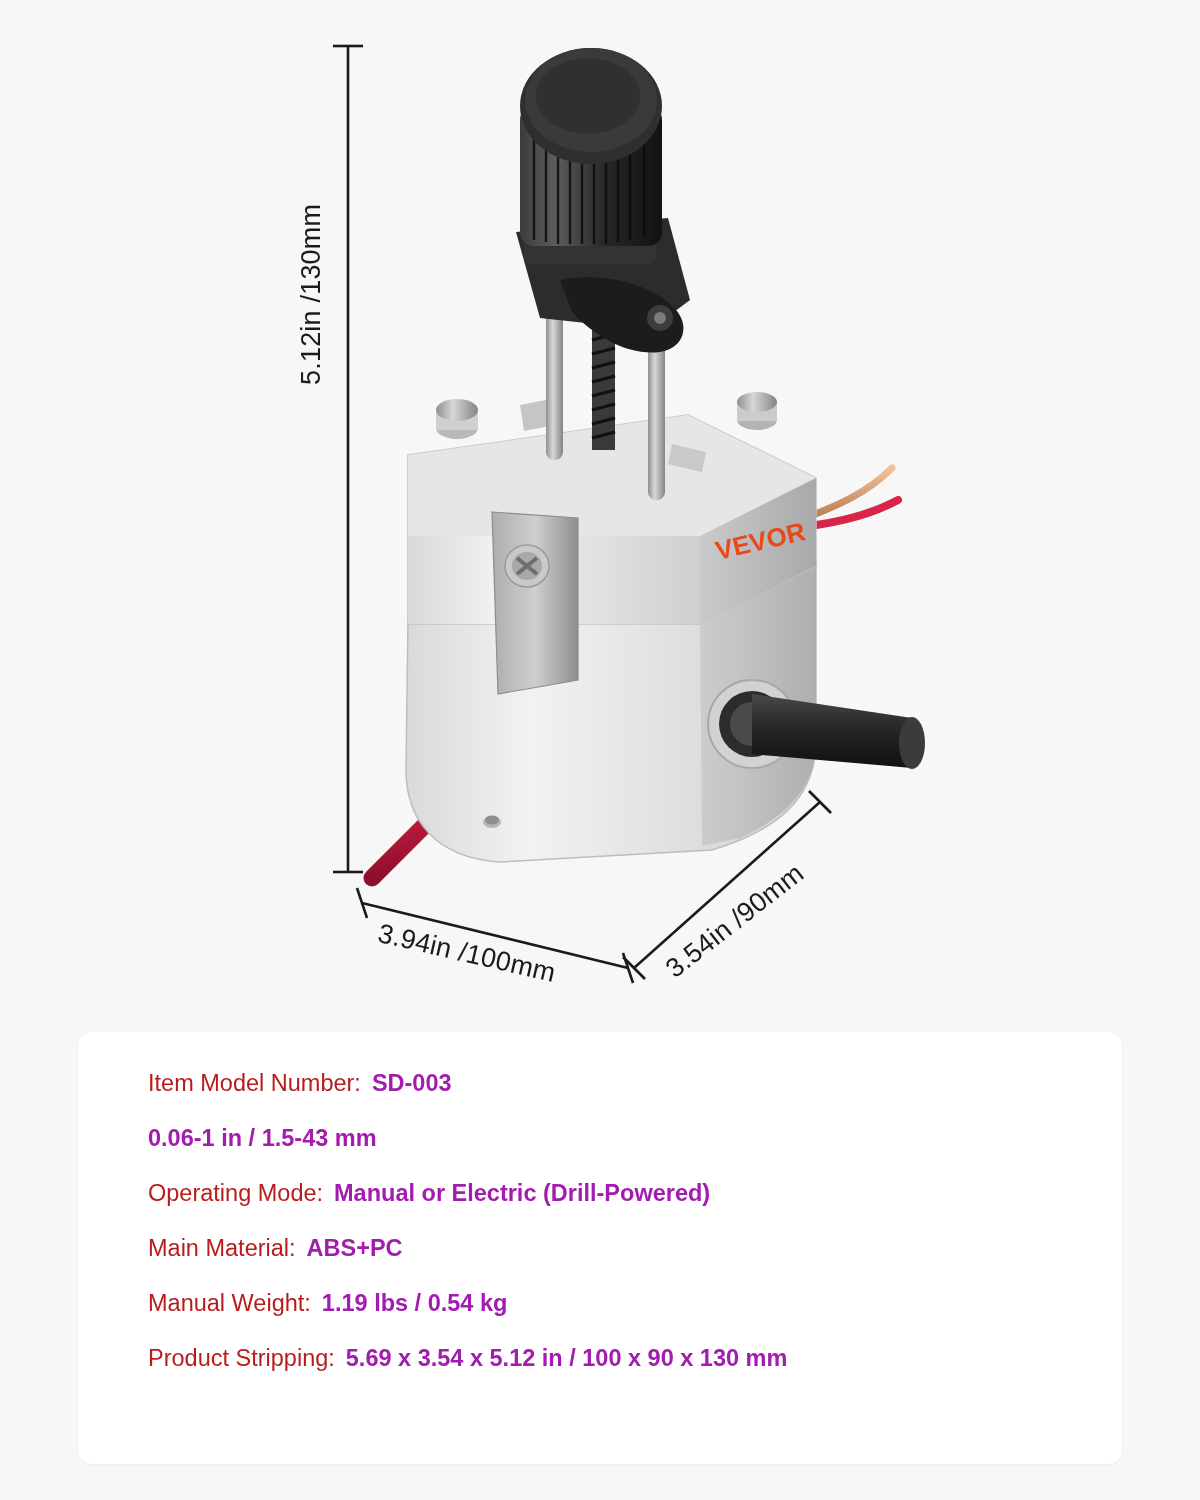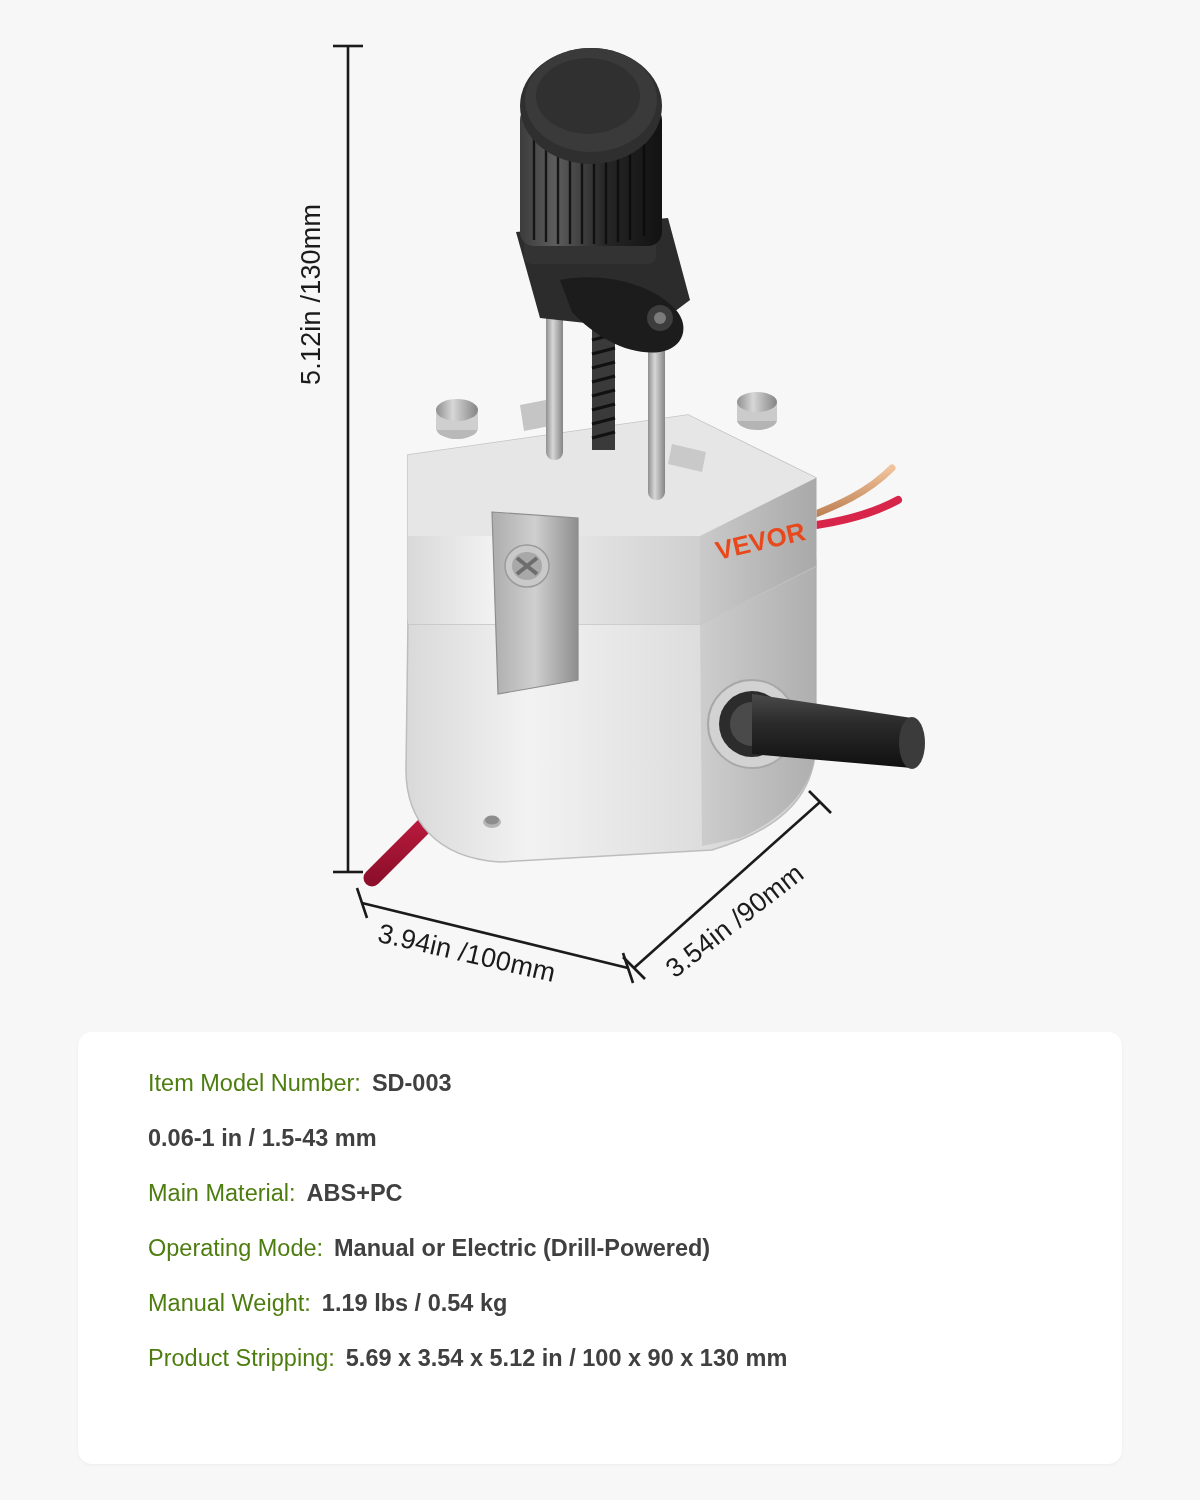"Item Model Number:" .spec-label { color: #4d7c0f -> #b91c1c }
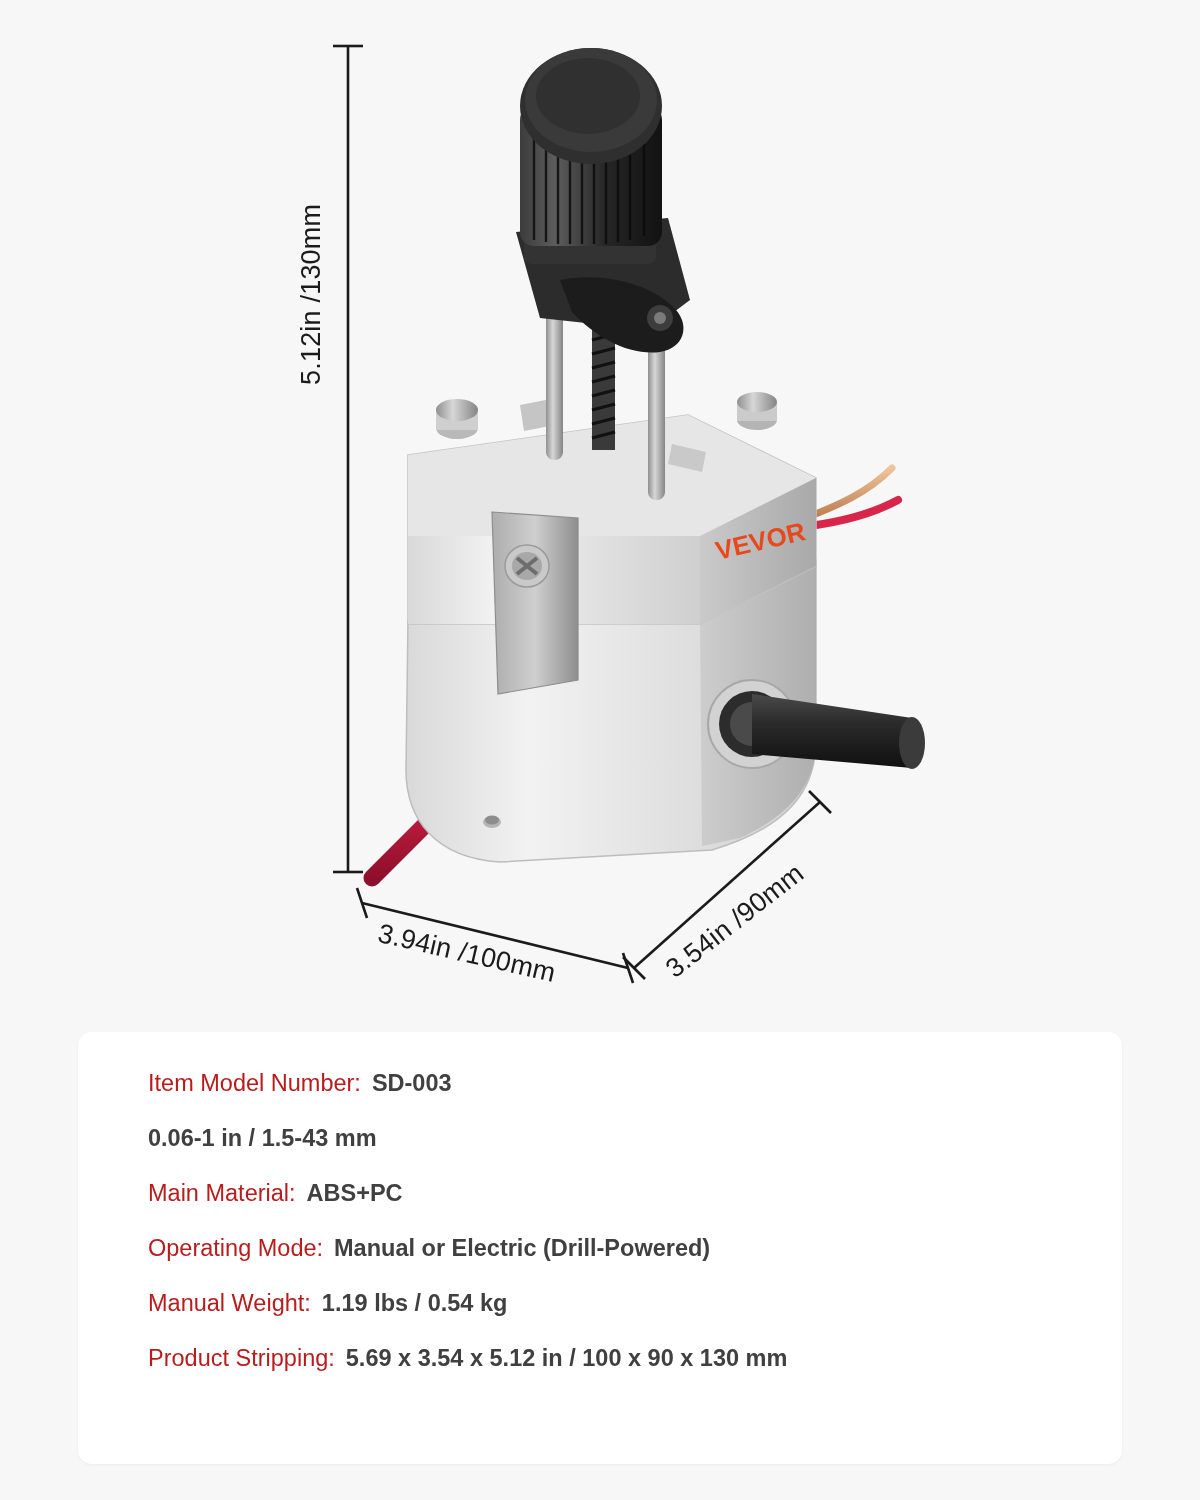"SD-003" .spec-value { color: #404040 -> #a21caf }
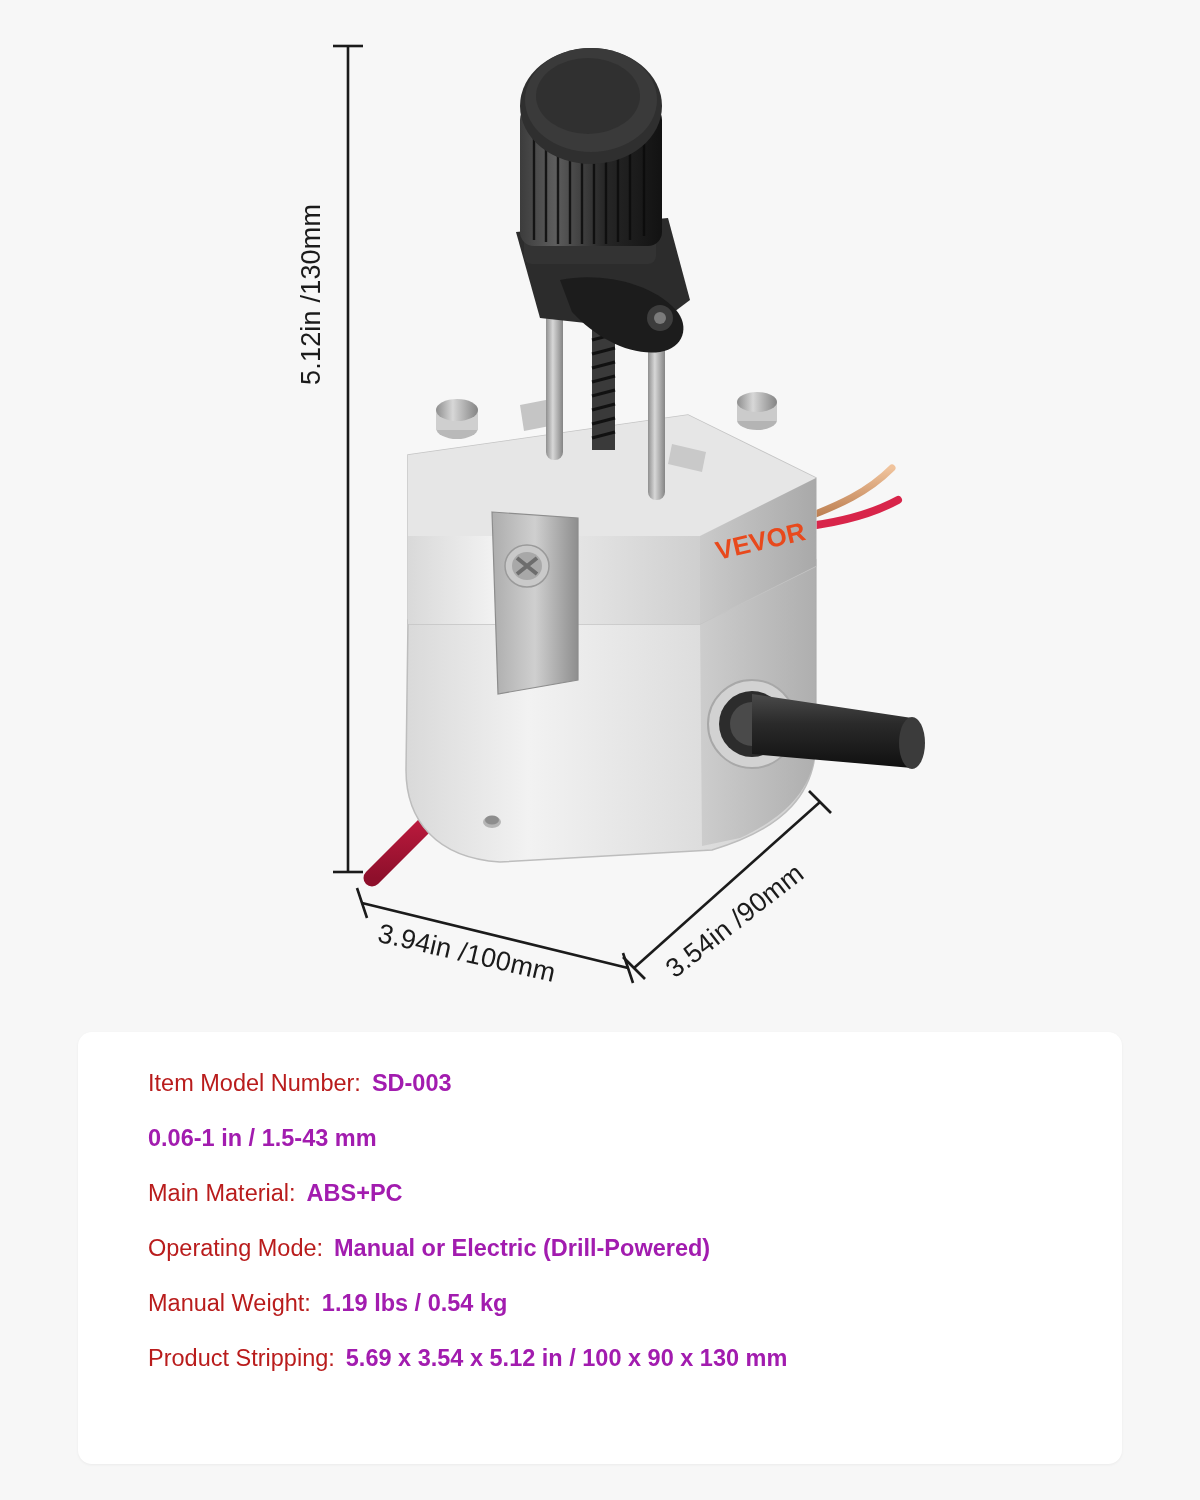"Main Material:" div.spec-row { order: before "Operating Mode:" -> after "Operating Mode:" }
